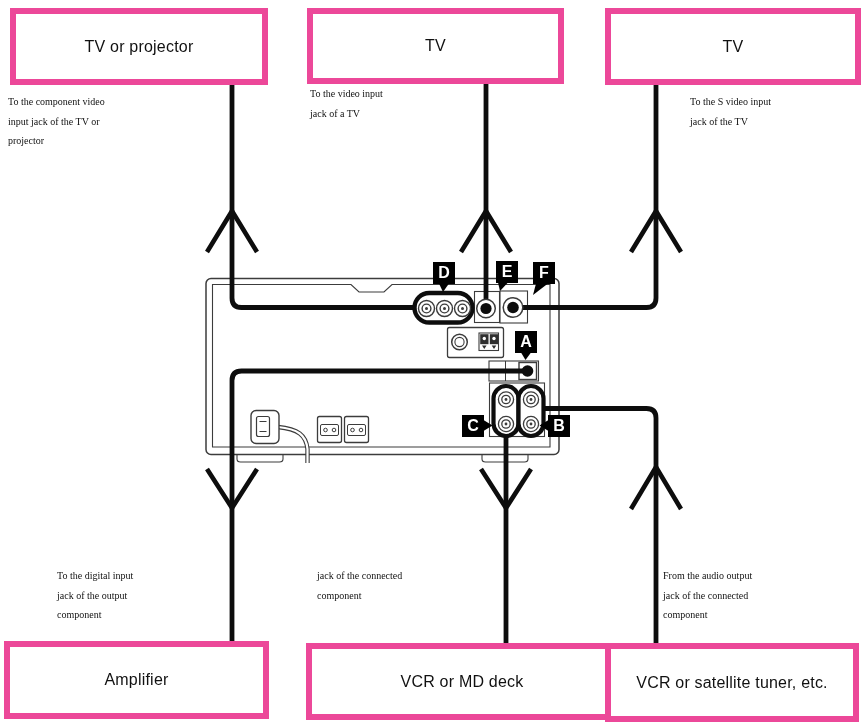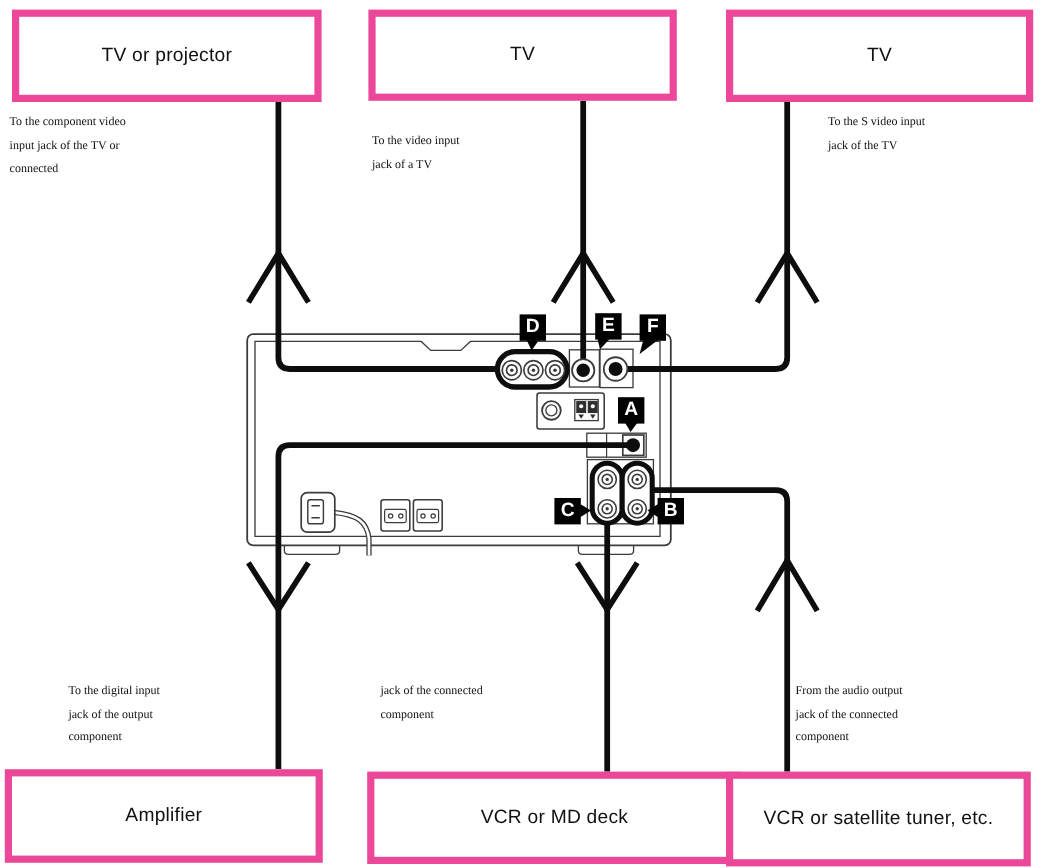"To the video input" .note-tm { top: 108px -> 84px }
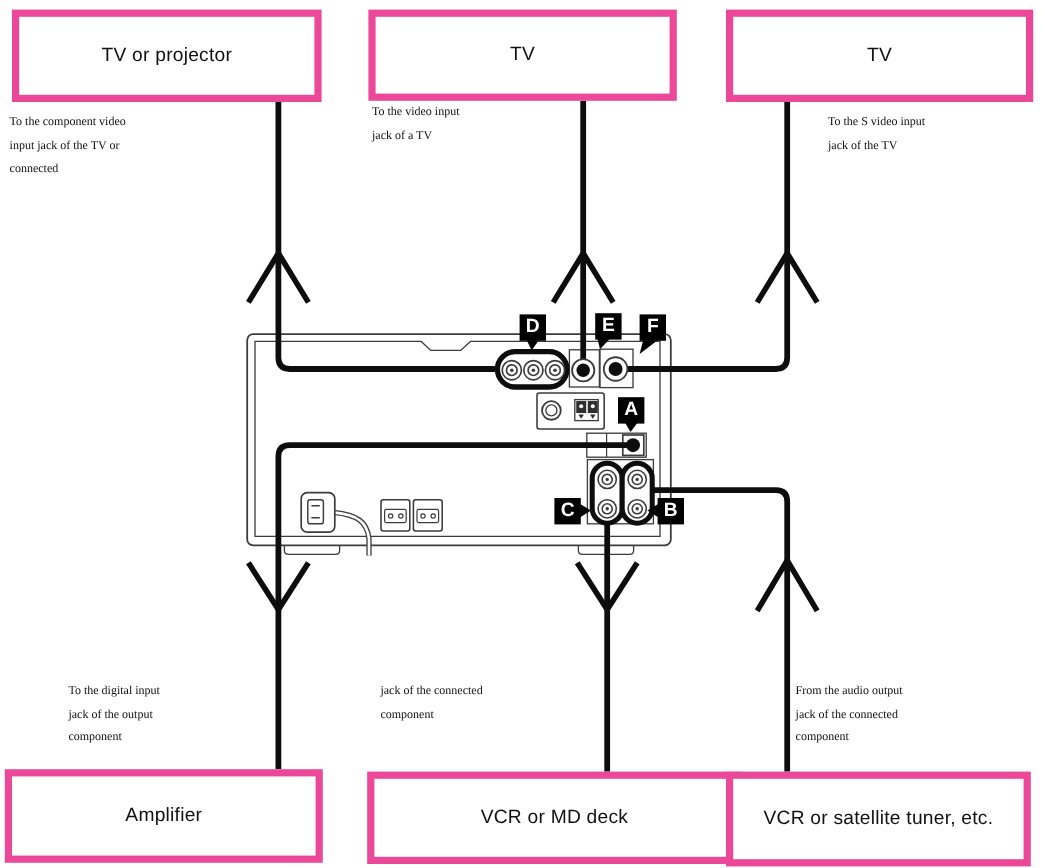"connected" div { text: connected -> projector }
